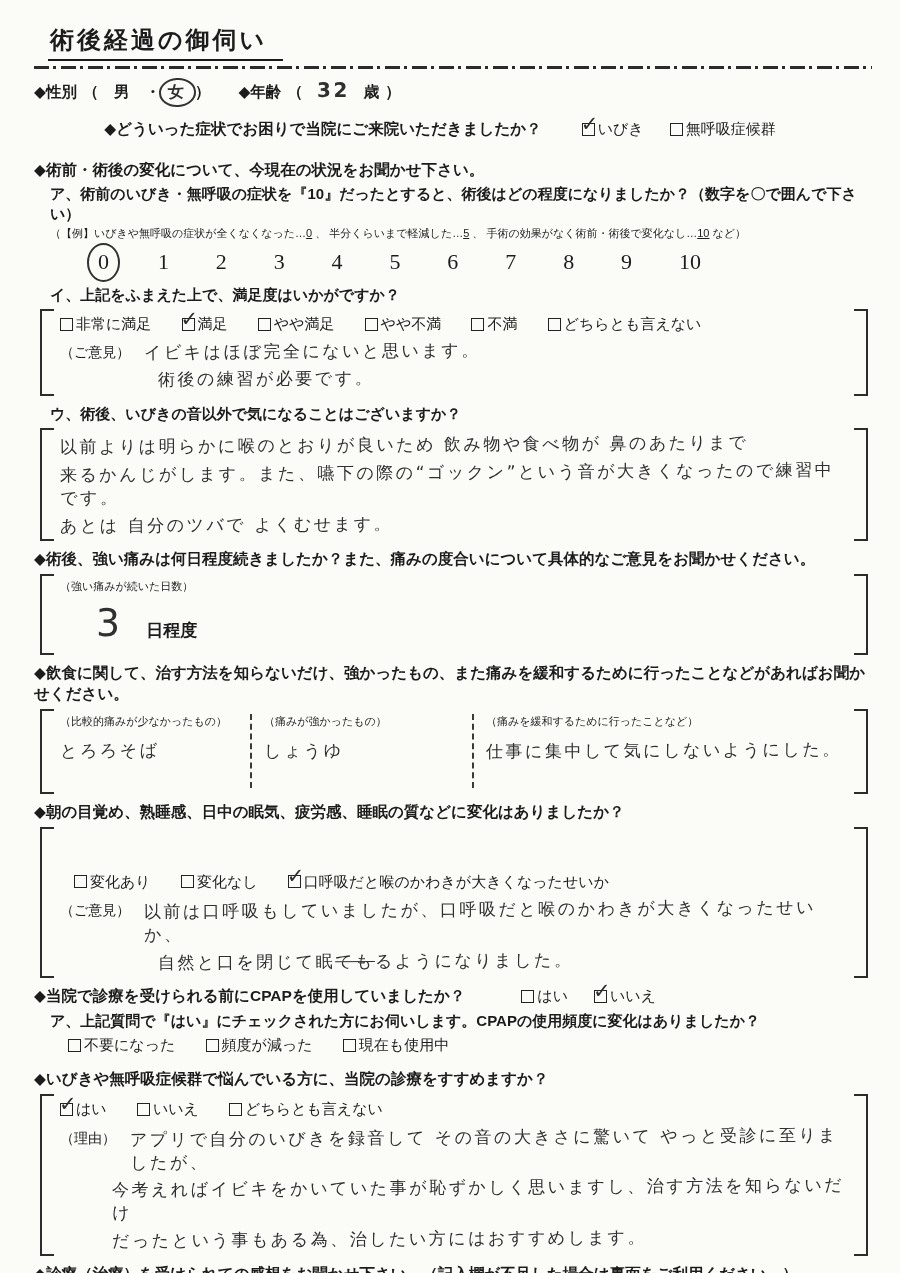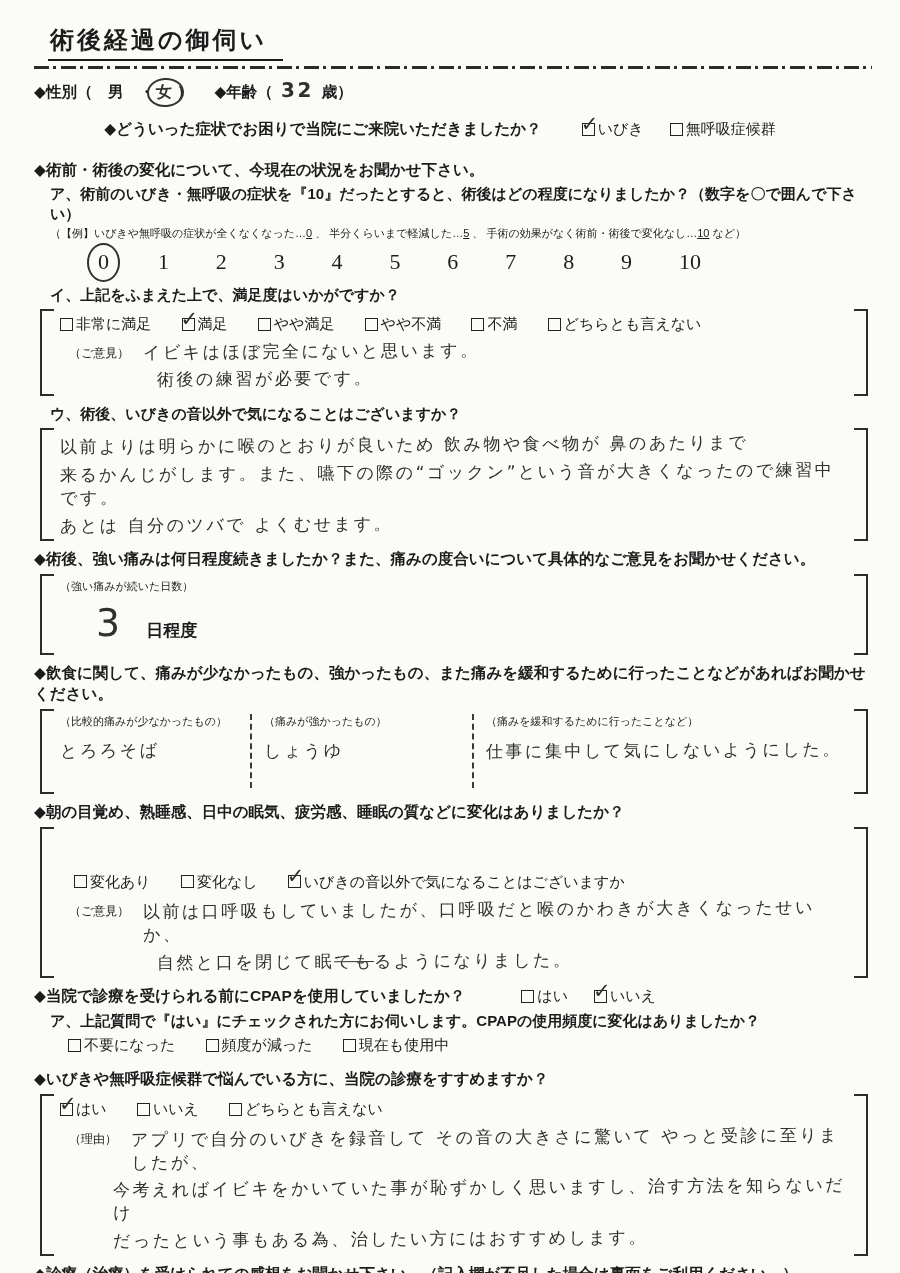"◆性別" div.row { gap: none -> 6px }
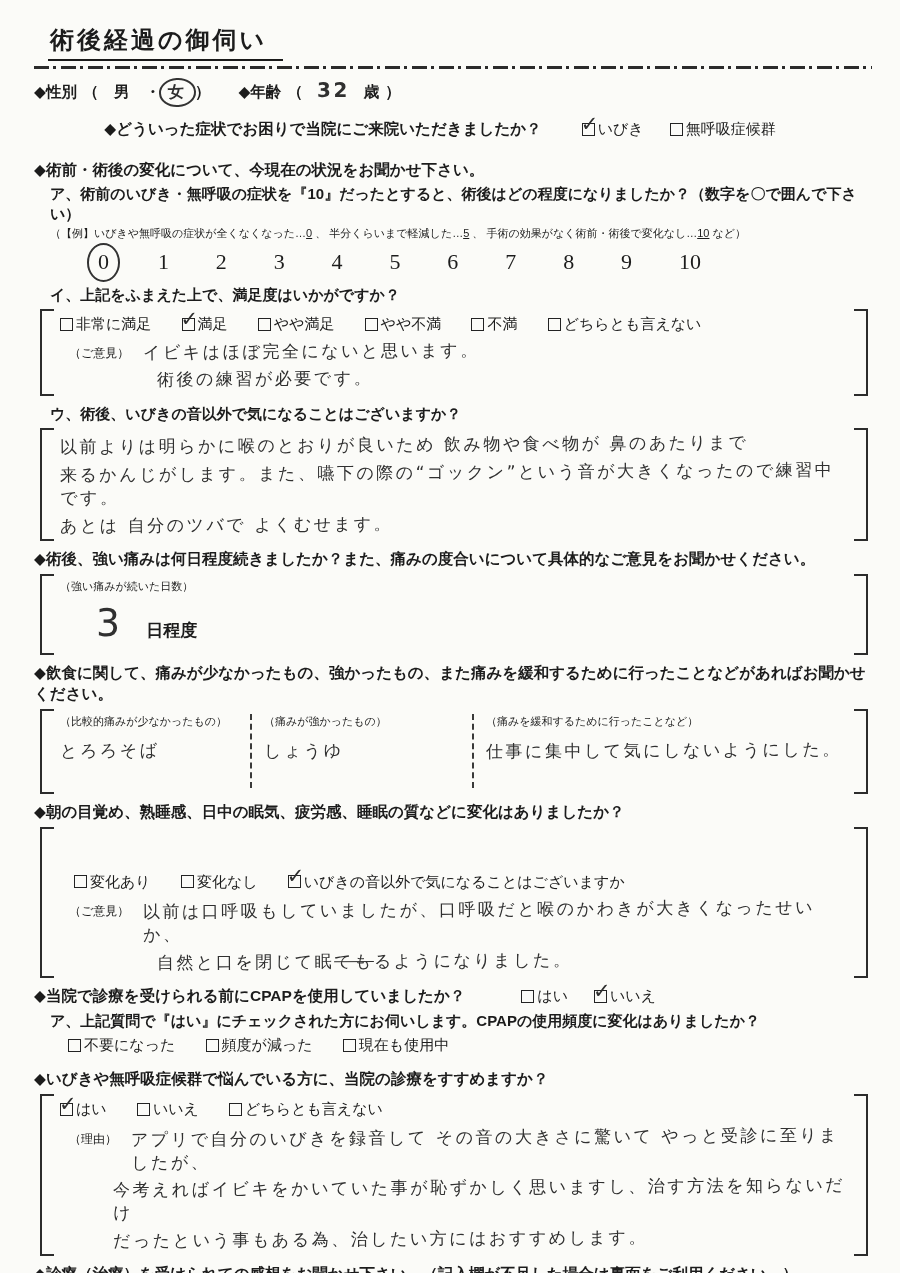"（ご意見）" .comment-label { font-size: 12px -> 14px; margin-left: 9px -> none }
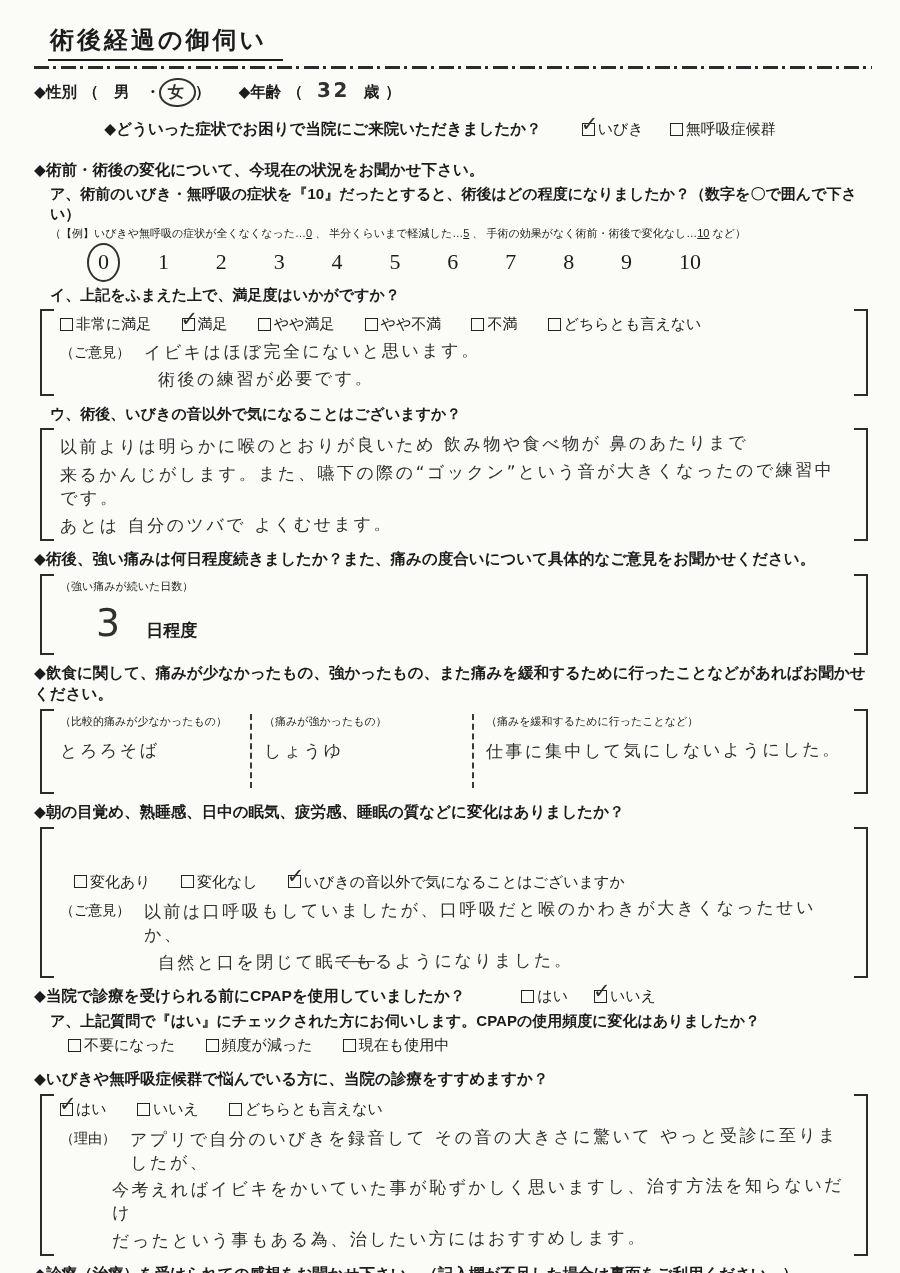"◆飲食に関して、痛みが少なかったもの、強かったもの、また痛みを緩和するために行っ" div.heading { text: 痛みが少なかったもの -> 治す方法を知らないだけ }
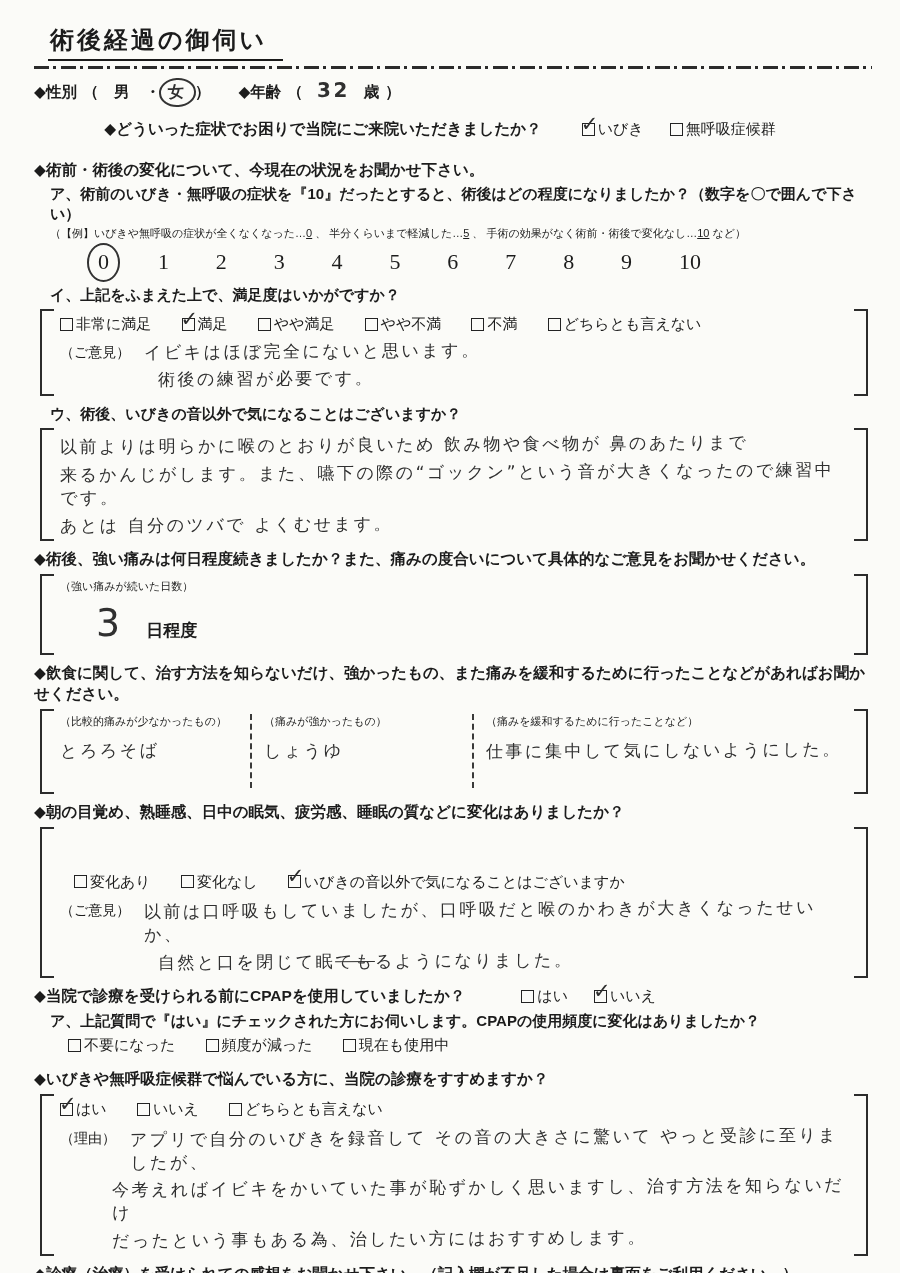"いびきの音以外で気になることはございますか" span { text: いびきの音以外で気になることはございます -> 口呼吸だと喉のかわきが大きくなったせい }
